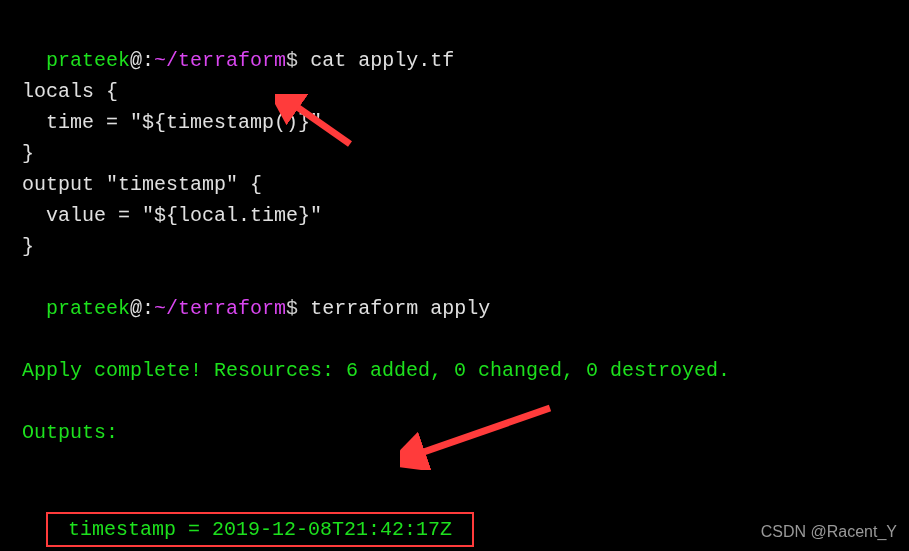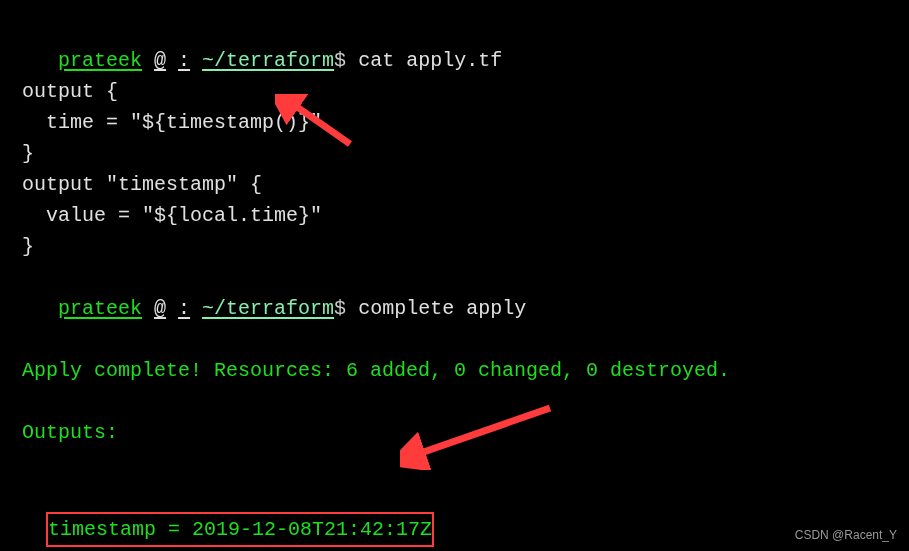"prateek" .underline { margin-left: 12px -> none; text-decoration: underline -> none }
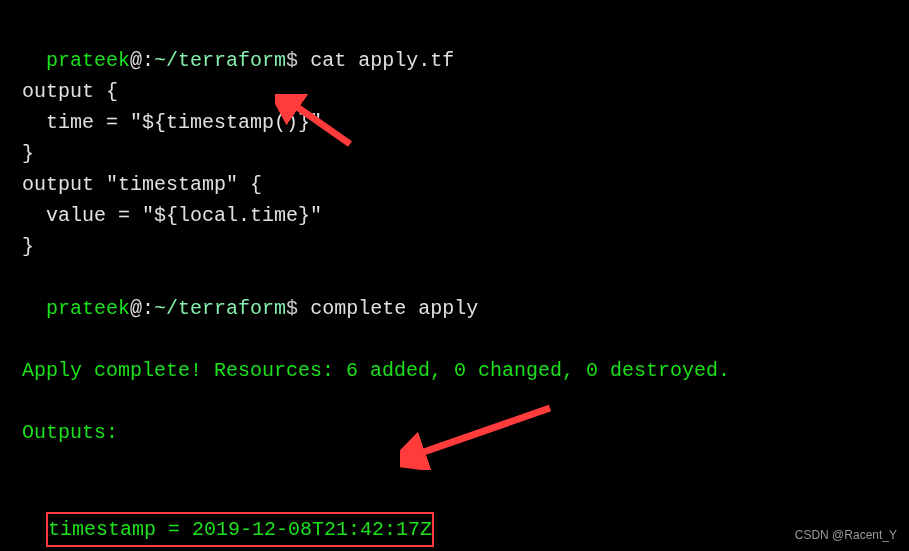"~/terraform" .cyan { color: #86efac -> #d946ef }
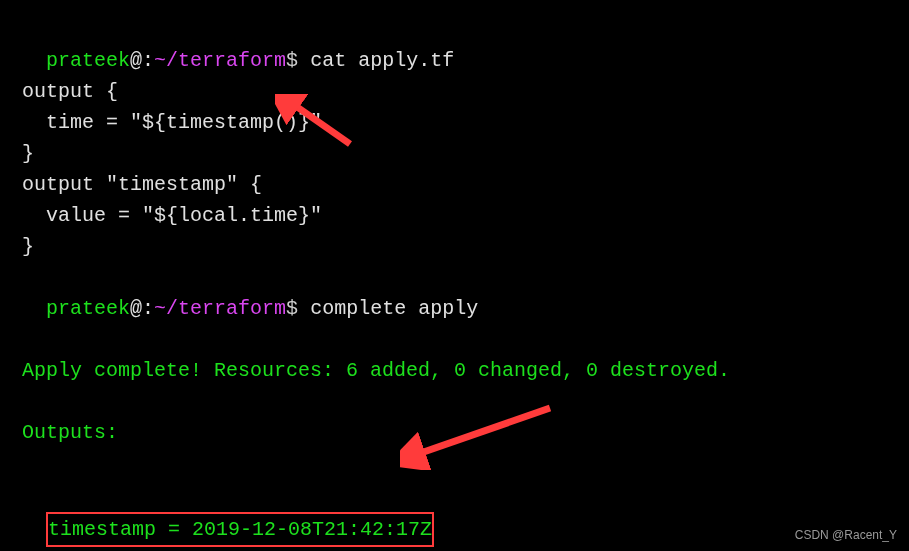"output {" div.line { text: output -> locals }
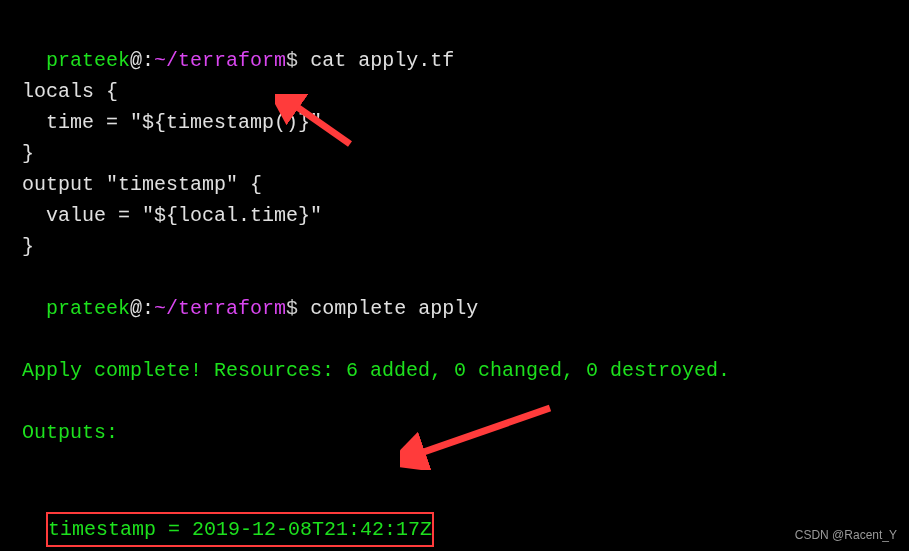"complete apply" span.white { text: complete -> terraform }
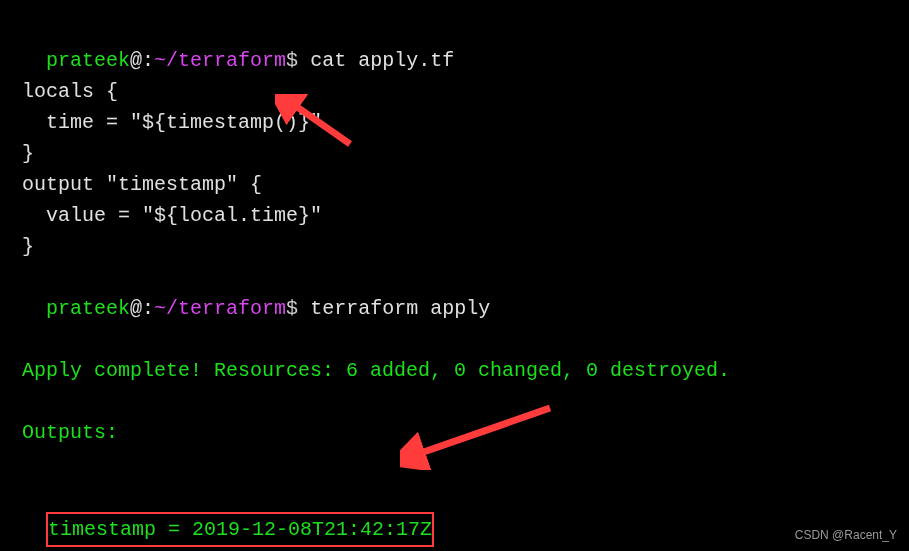"timestamp = 2019-12-08T21:42:17Z" .highlight-box { padding: 0 0 -> 0 20px }
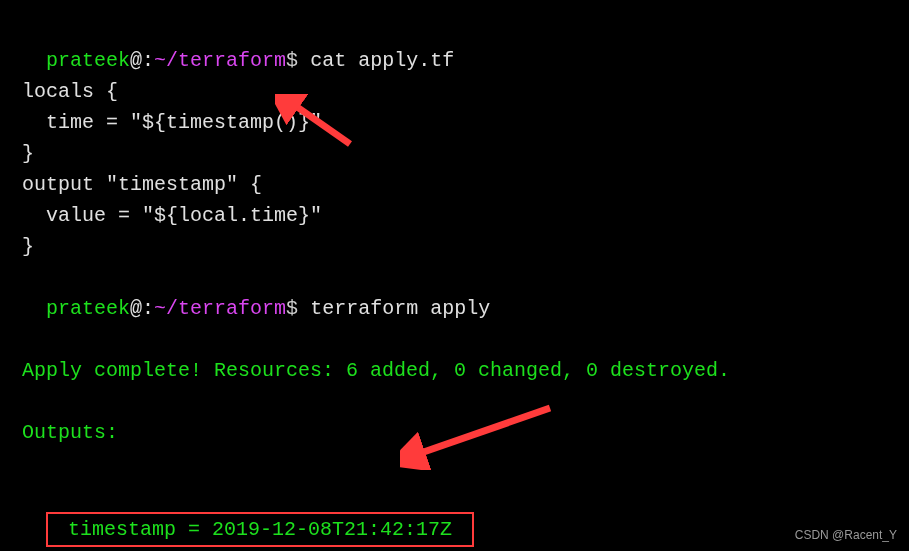"CSDN @Racent_Y" .watermark { font-size: 12px -> 16px }
